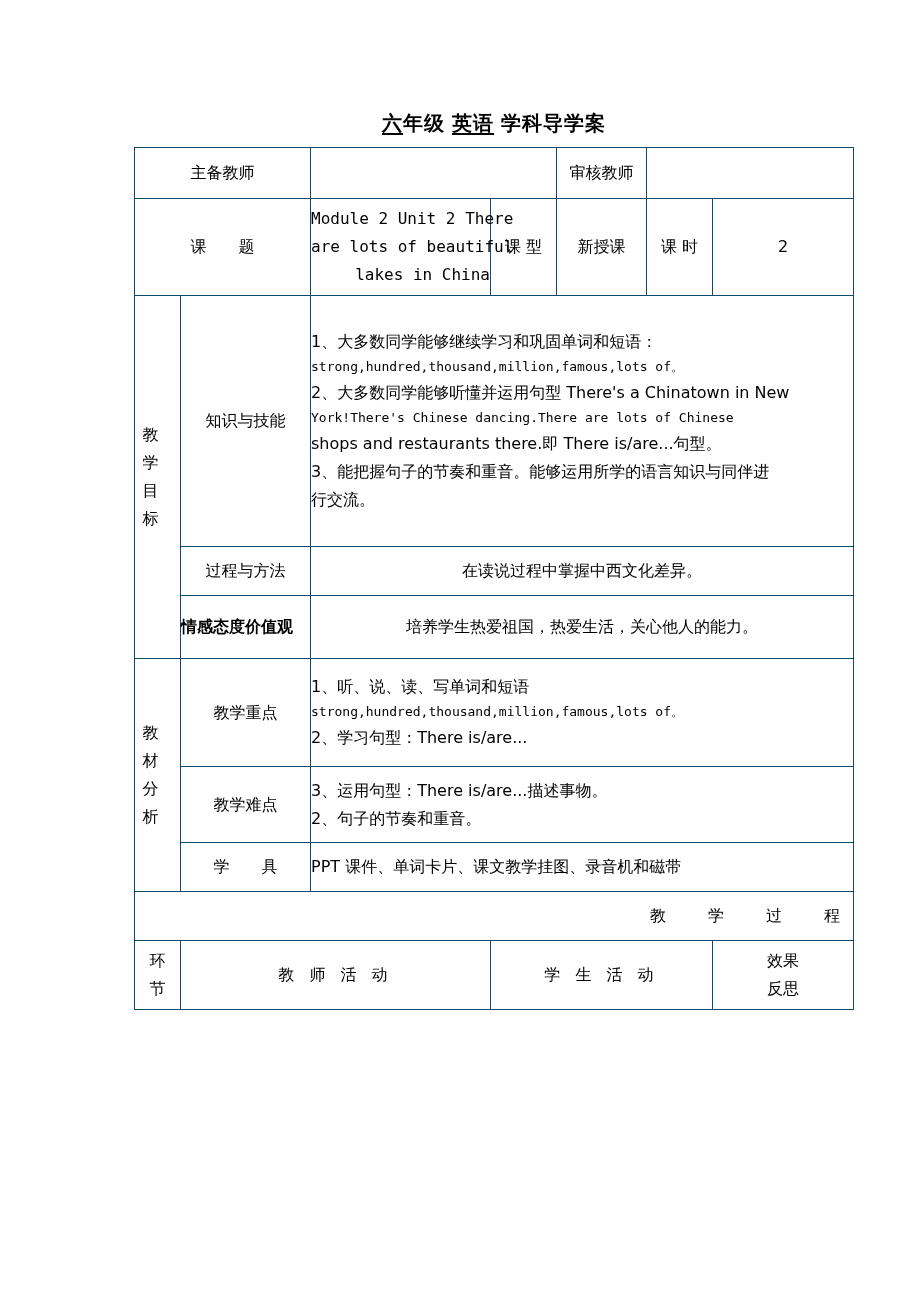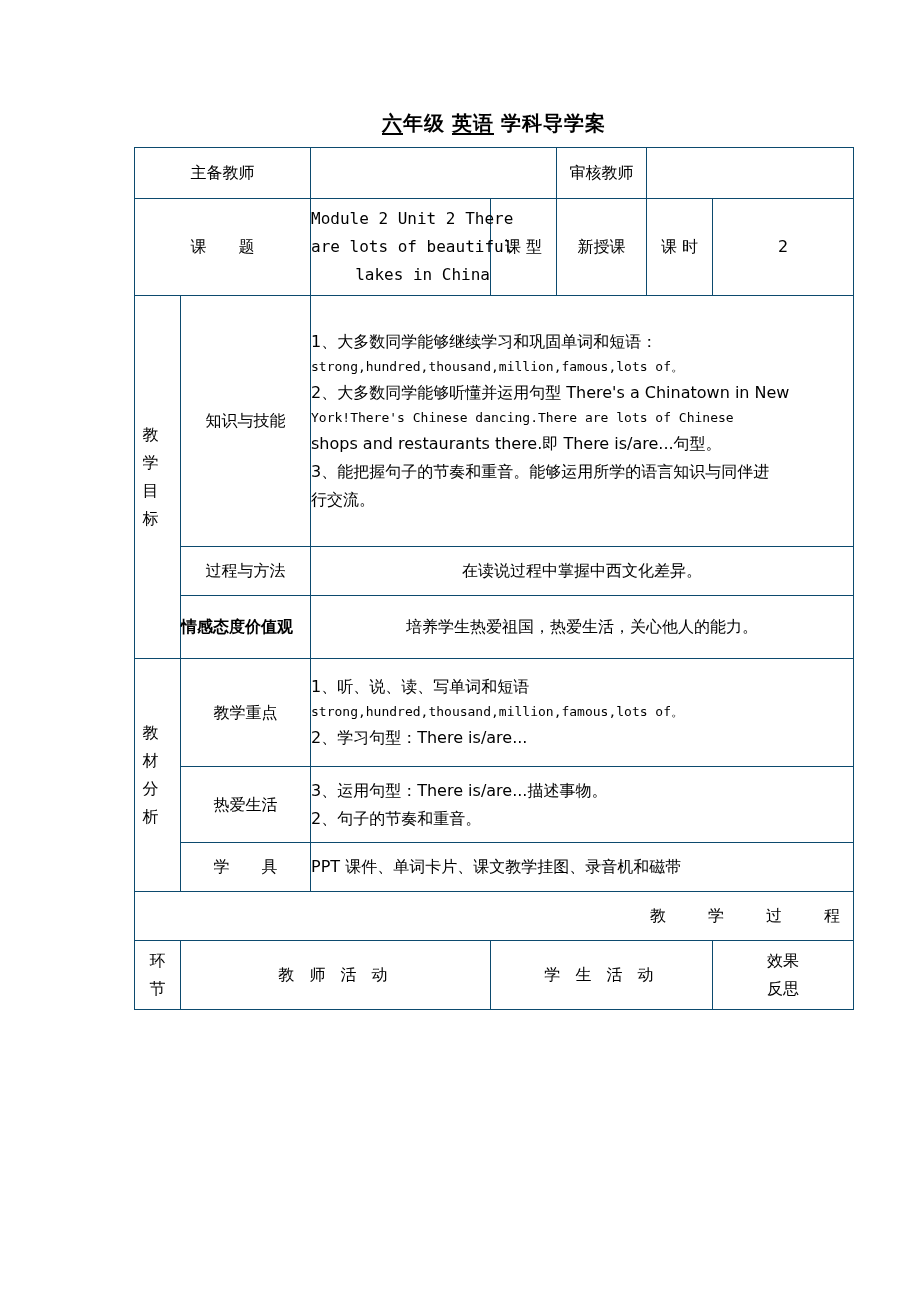"热爱生活" td.lbl { text: 热爱生活 -> 教学难点 }
